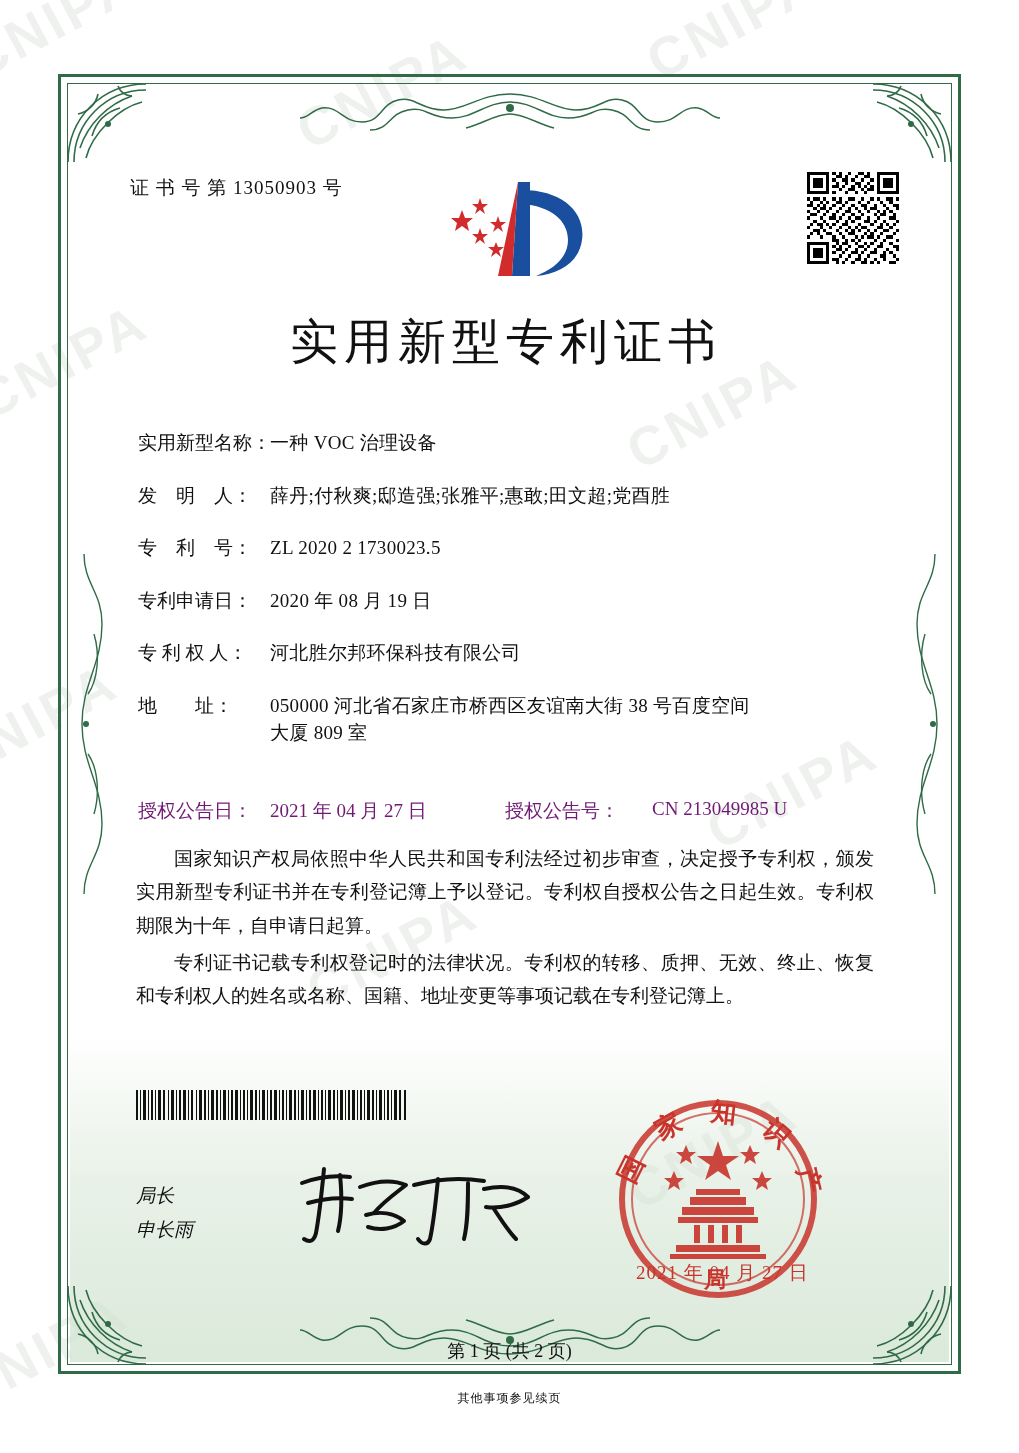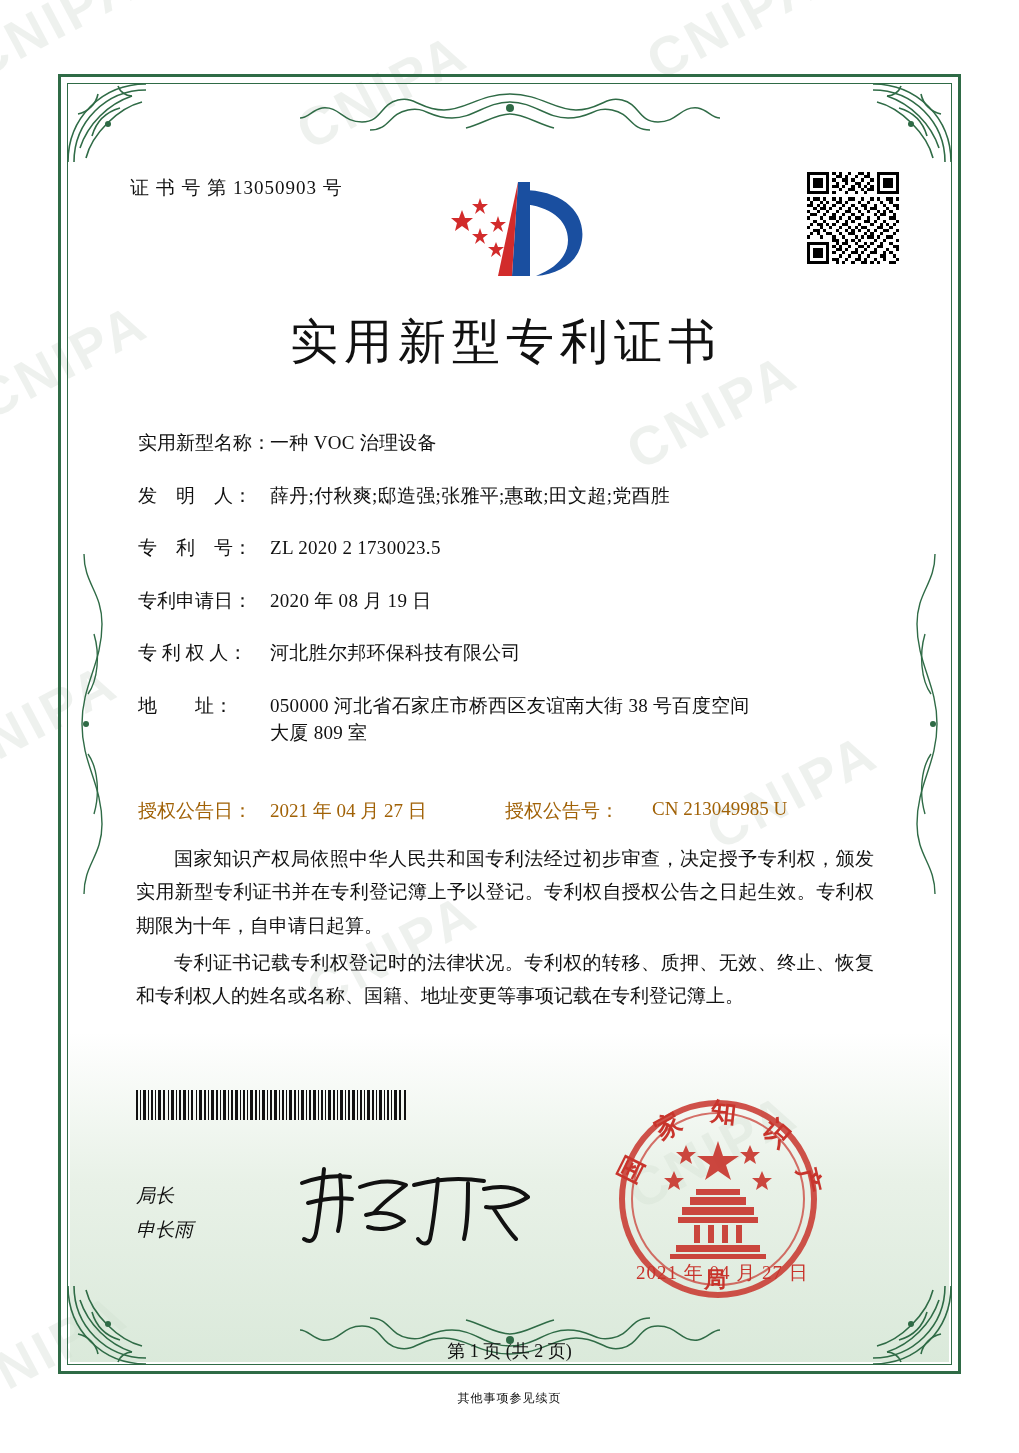"授权公告日：" .grant-row { color: #a16207 -> #701a75 }
